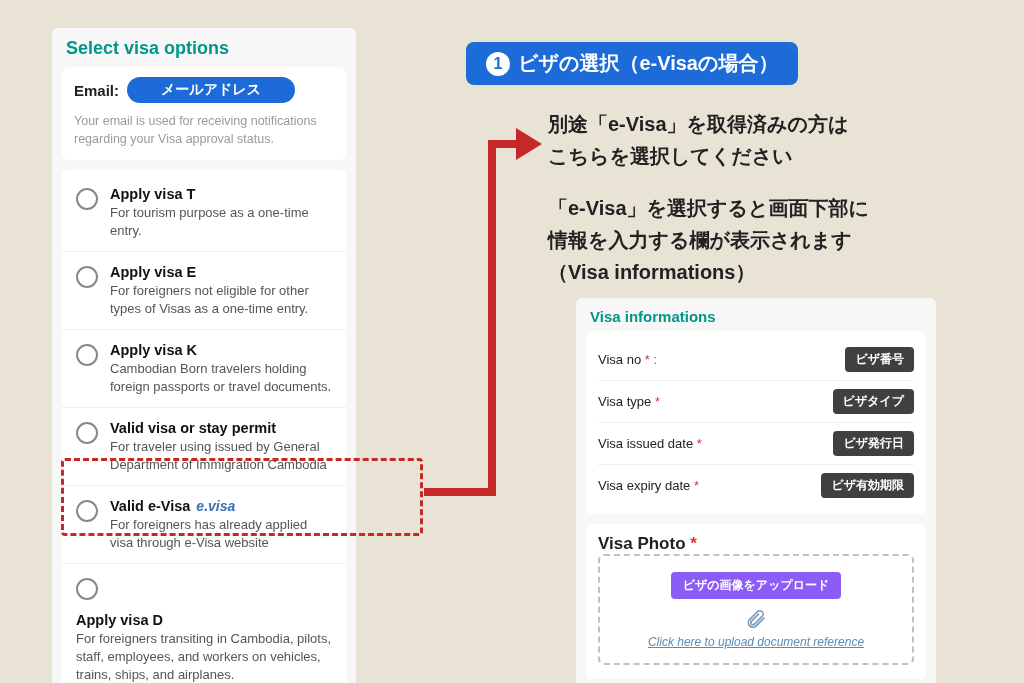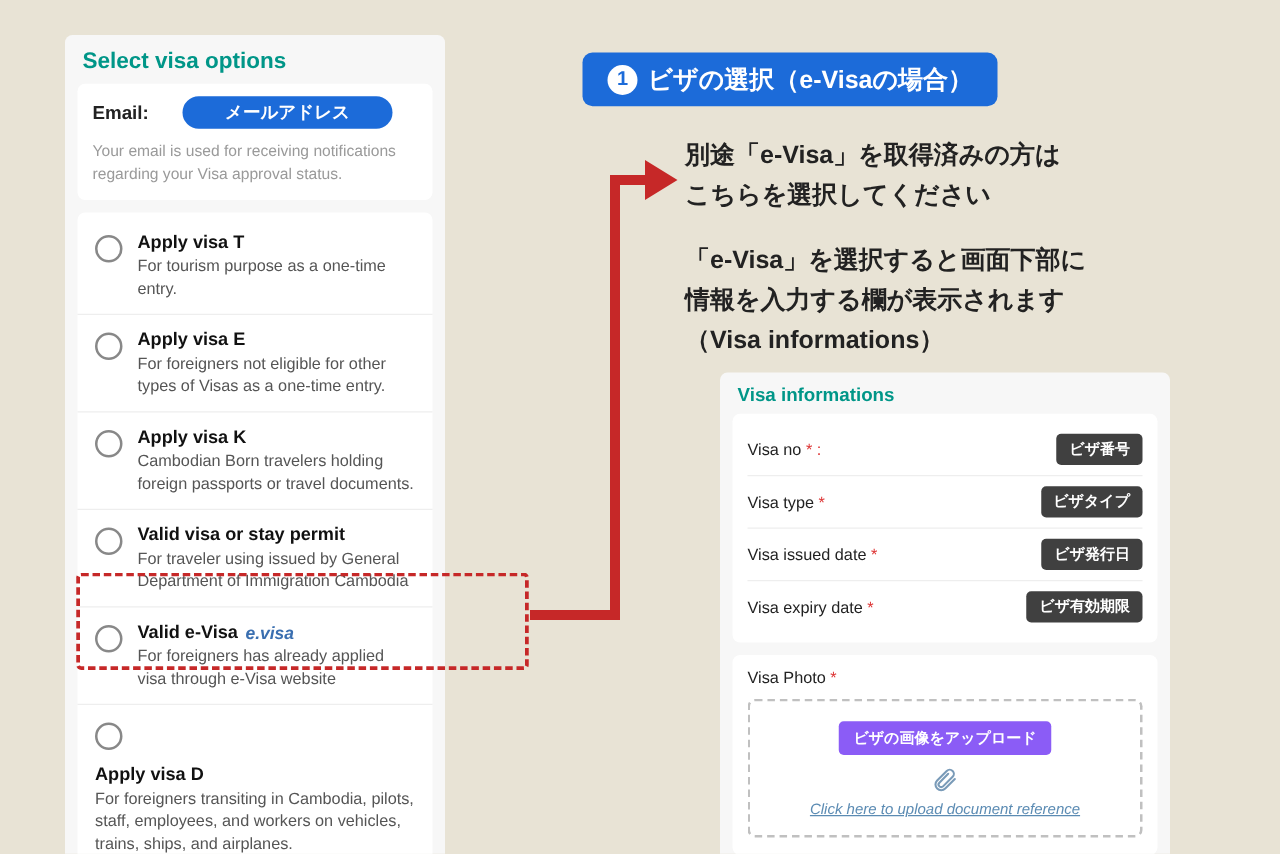"Email:" .email-row { gap: 27px -> 8px }
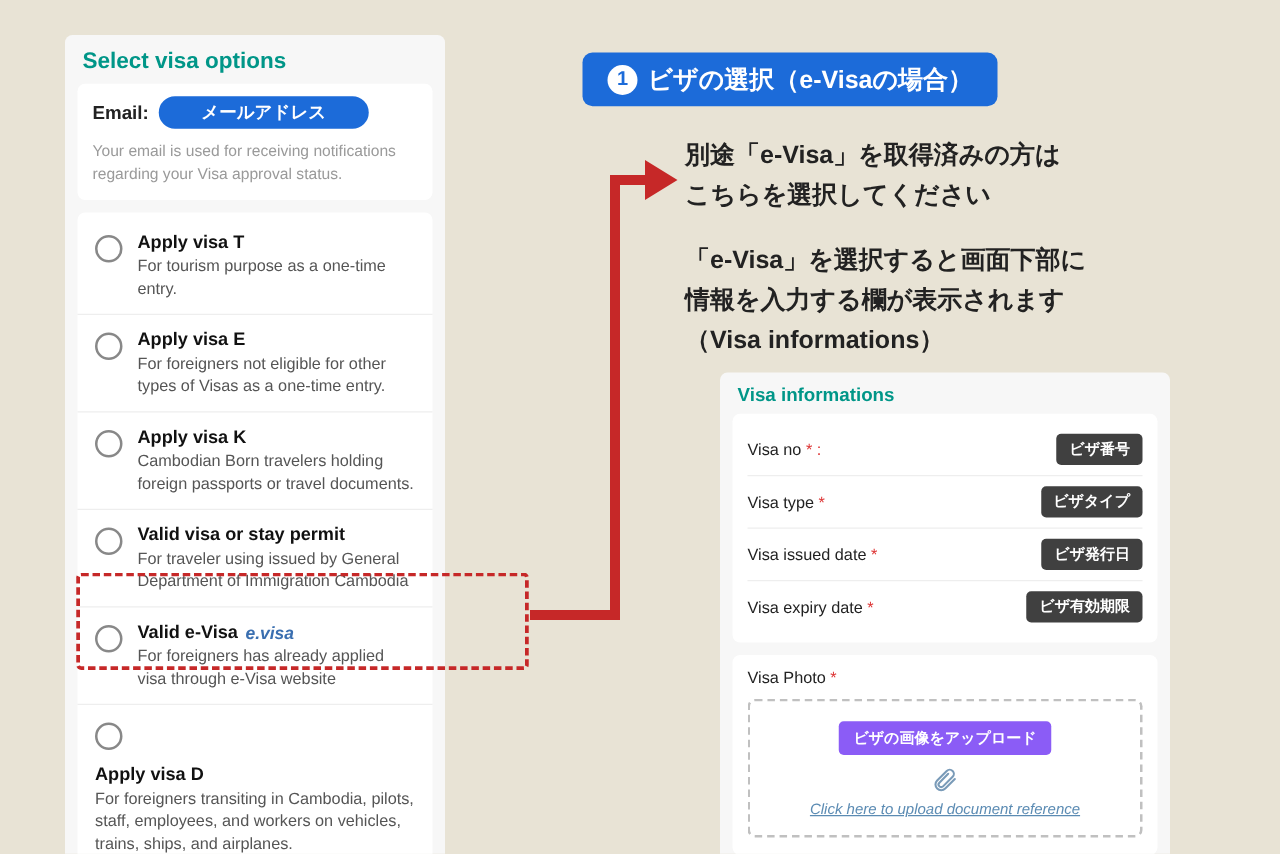"Visa Photo *" .photo-title { font-size: 13px -> 17px; font-weight: normal -> bold; margin-bottom: 10px -> none }
